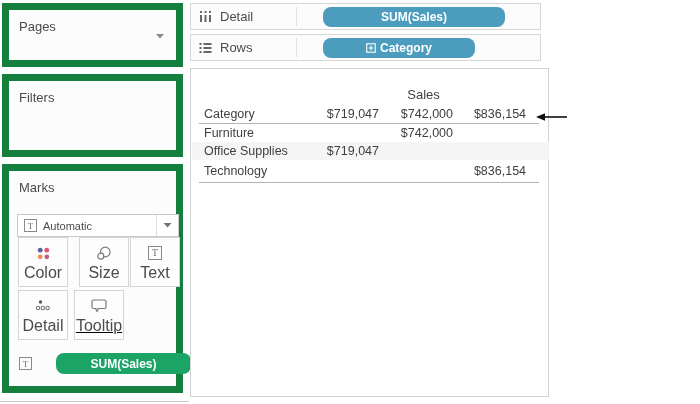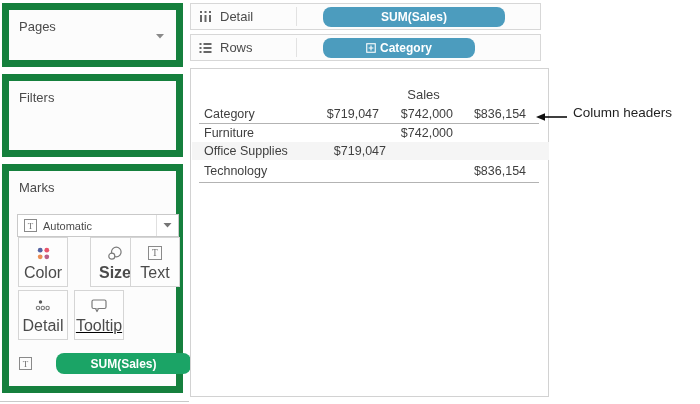"Column headers" div.annotation-text { html: <div>Column headers</div> -> none }
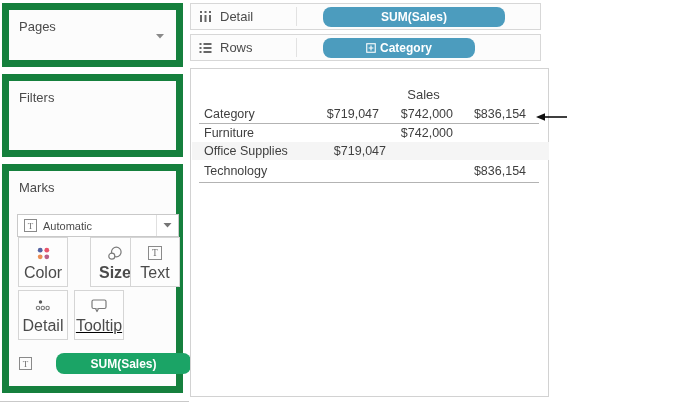"Office Supplies" .row-2 { justify-content: space-between -> none }
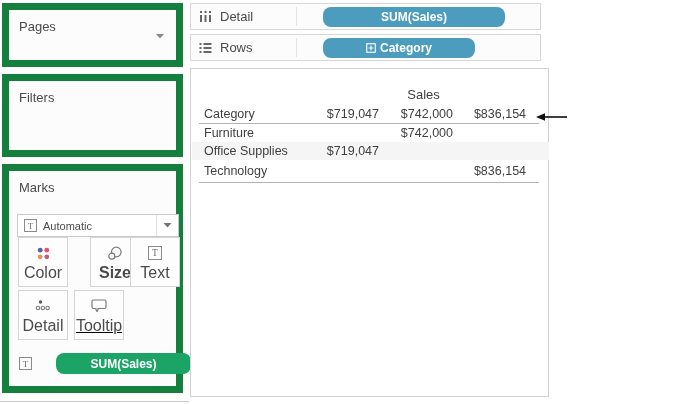"Size" .btn-size { font-weight: bold -> none; left: 81px -> 70px }
